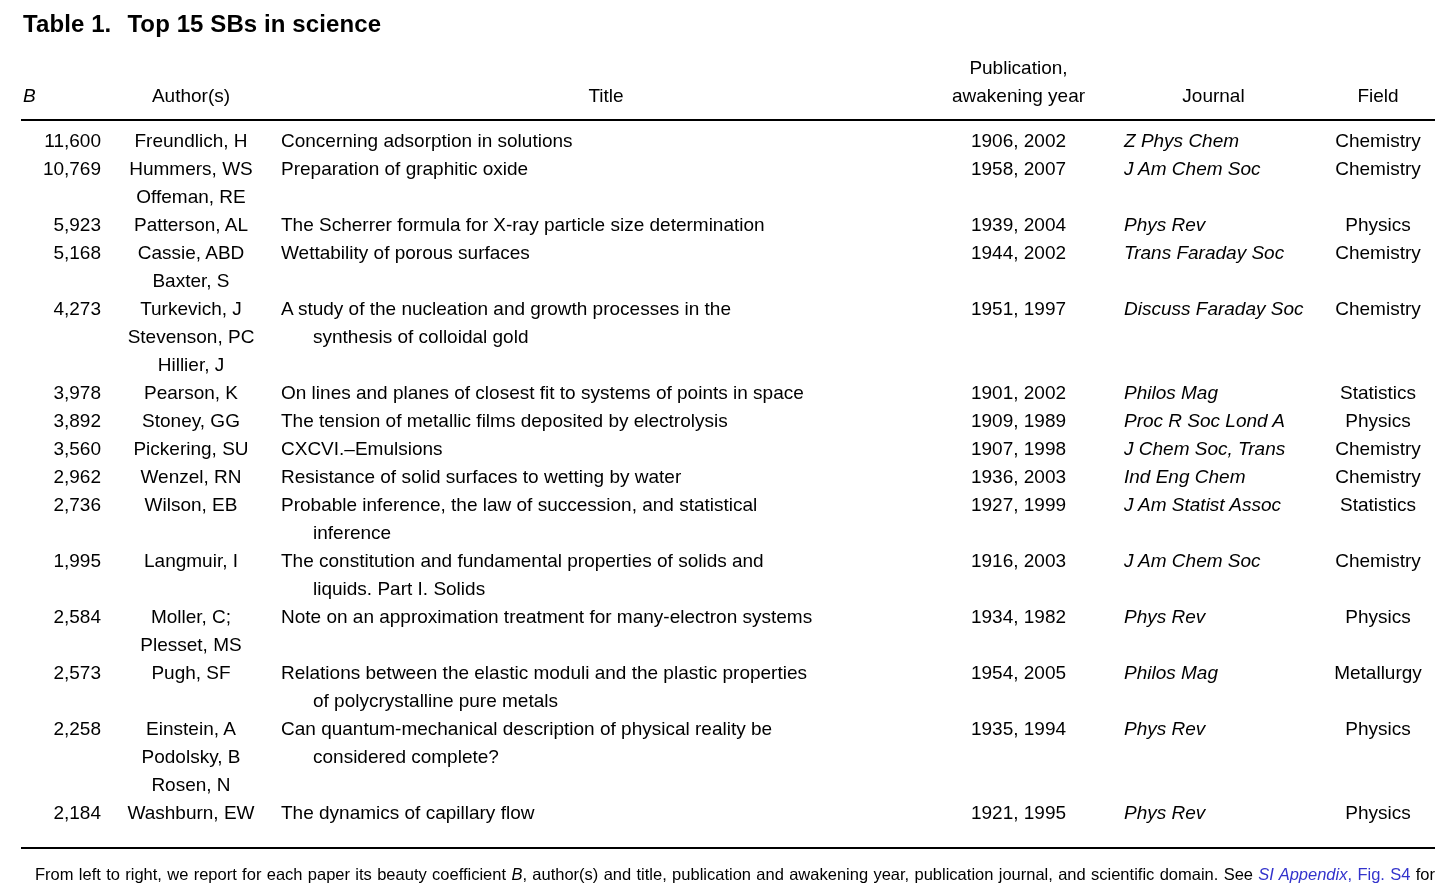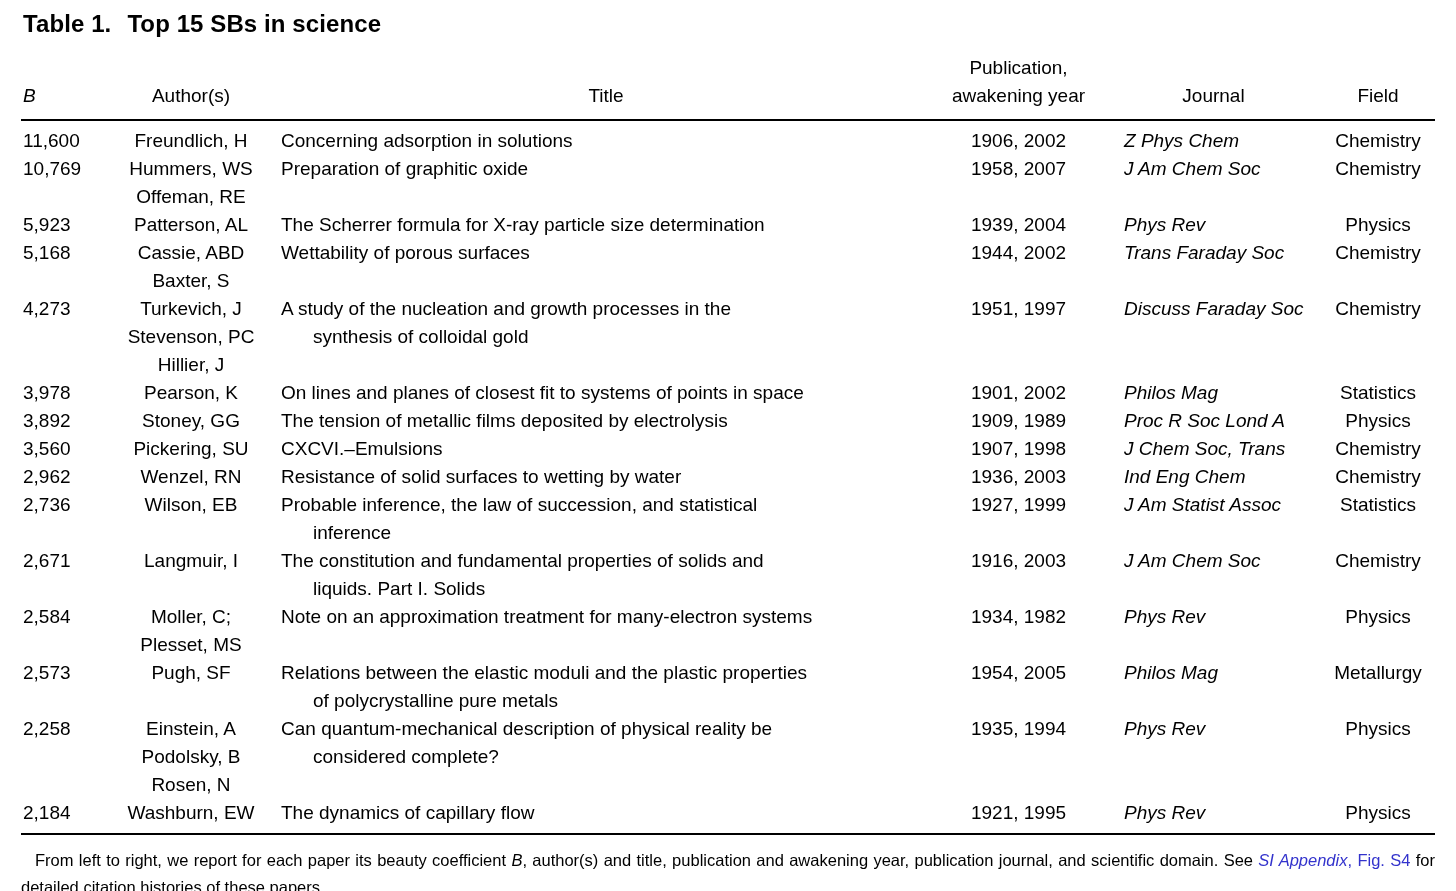"11,600" td.b-cell { text-align: left -> right }
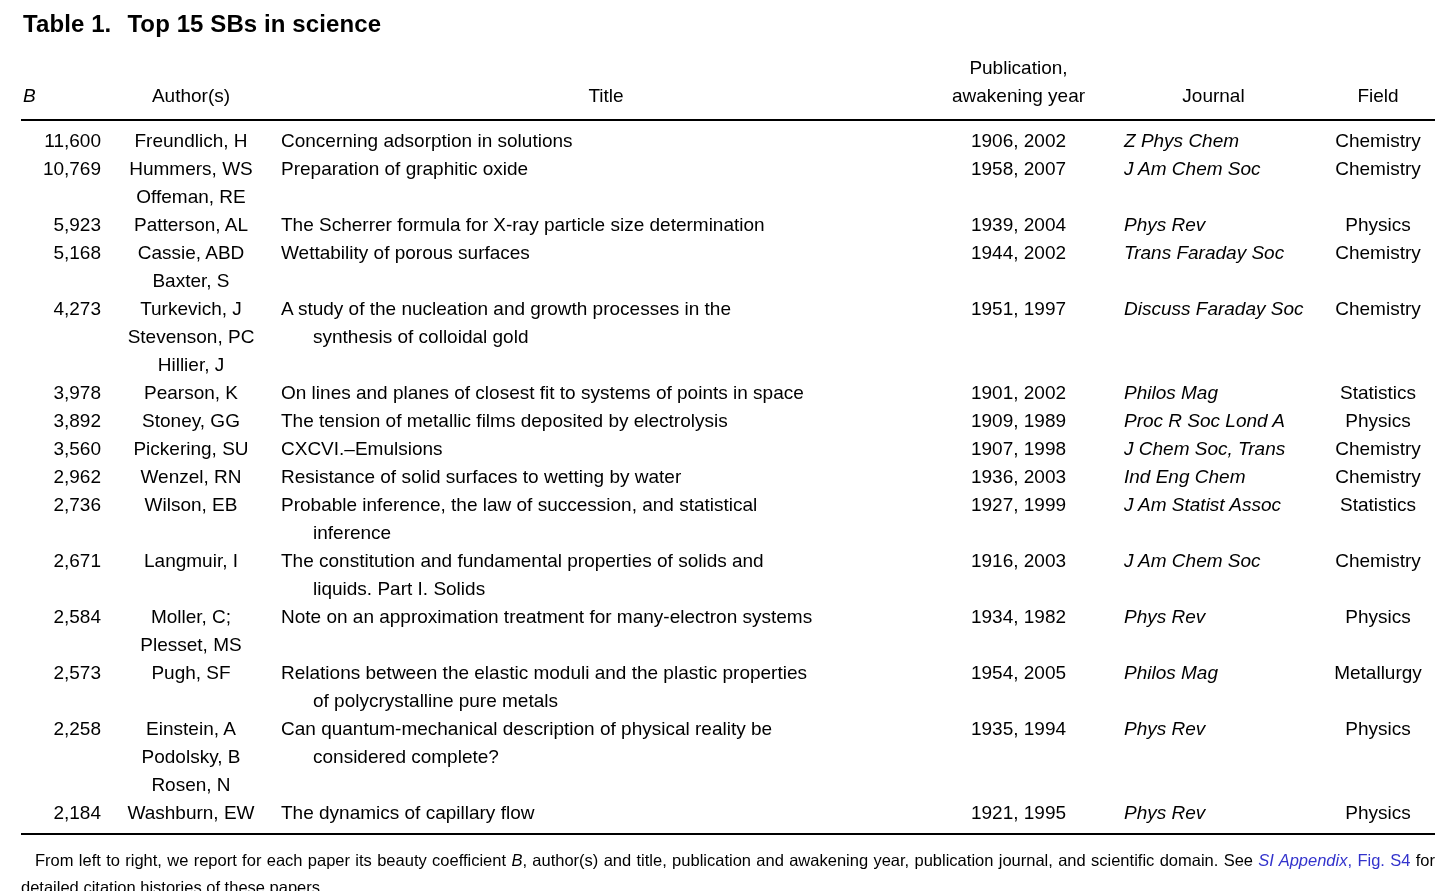"2,671" td.b-cell { text: 2,671 -> 1,995 }
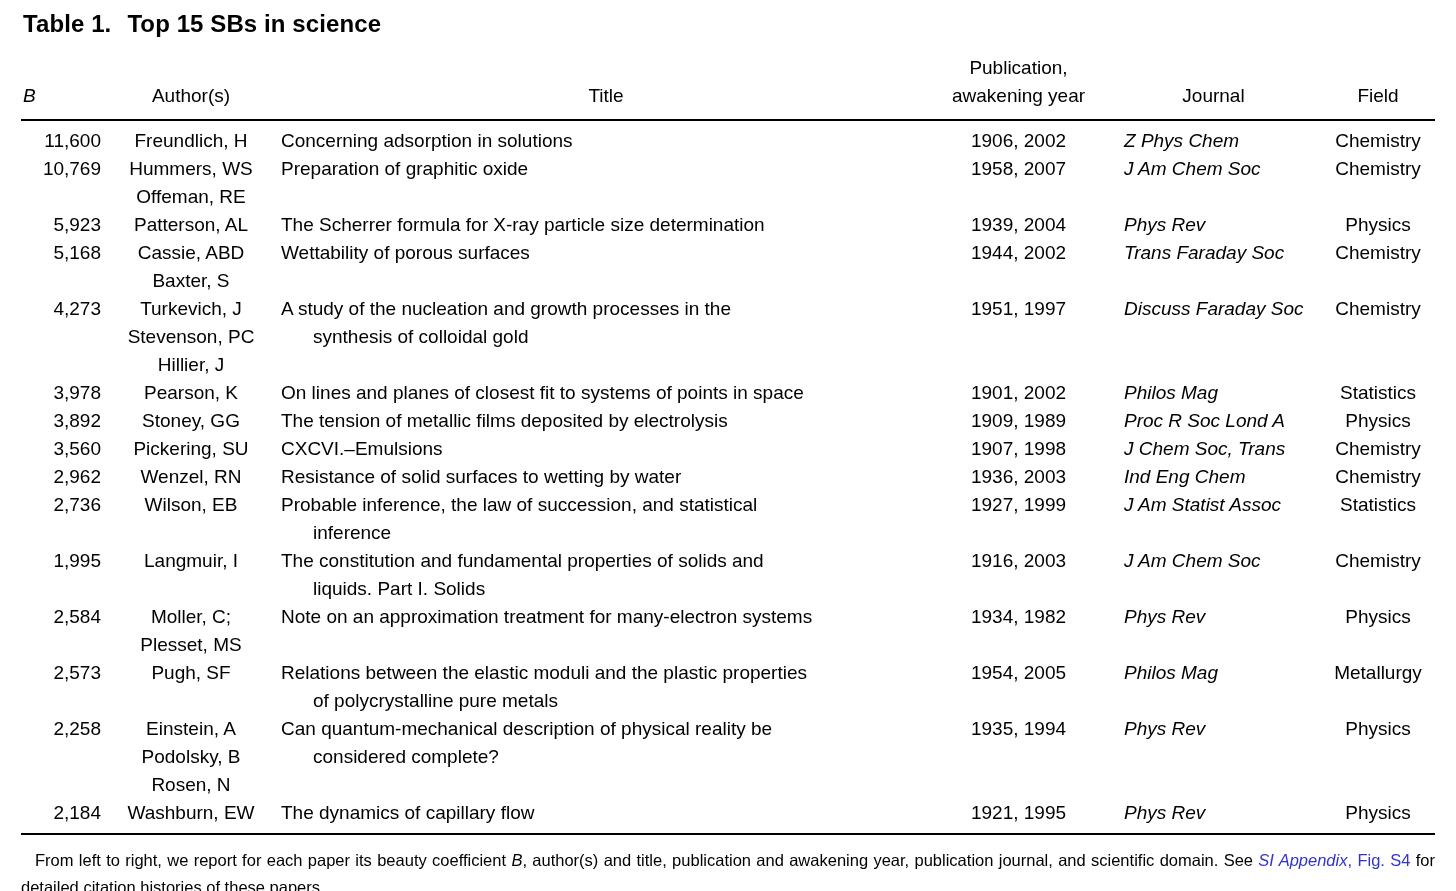"2,184" tbody tr:last-child td { padding-bottom: 6px -> 20px }
